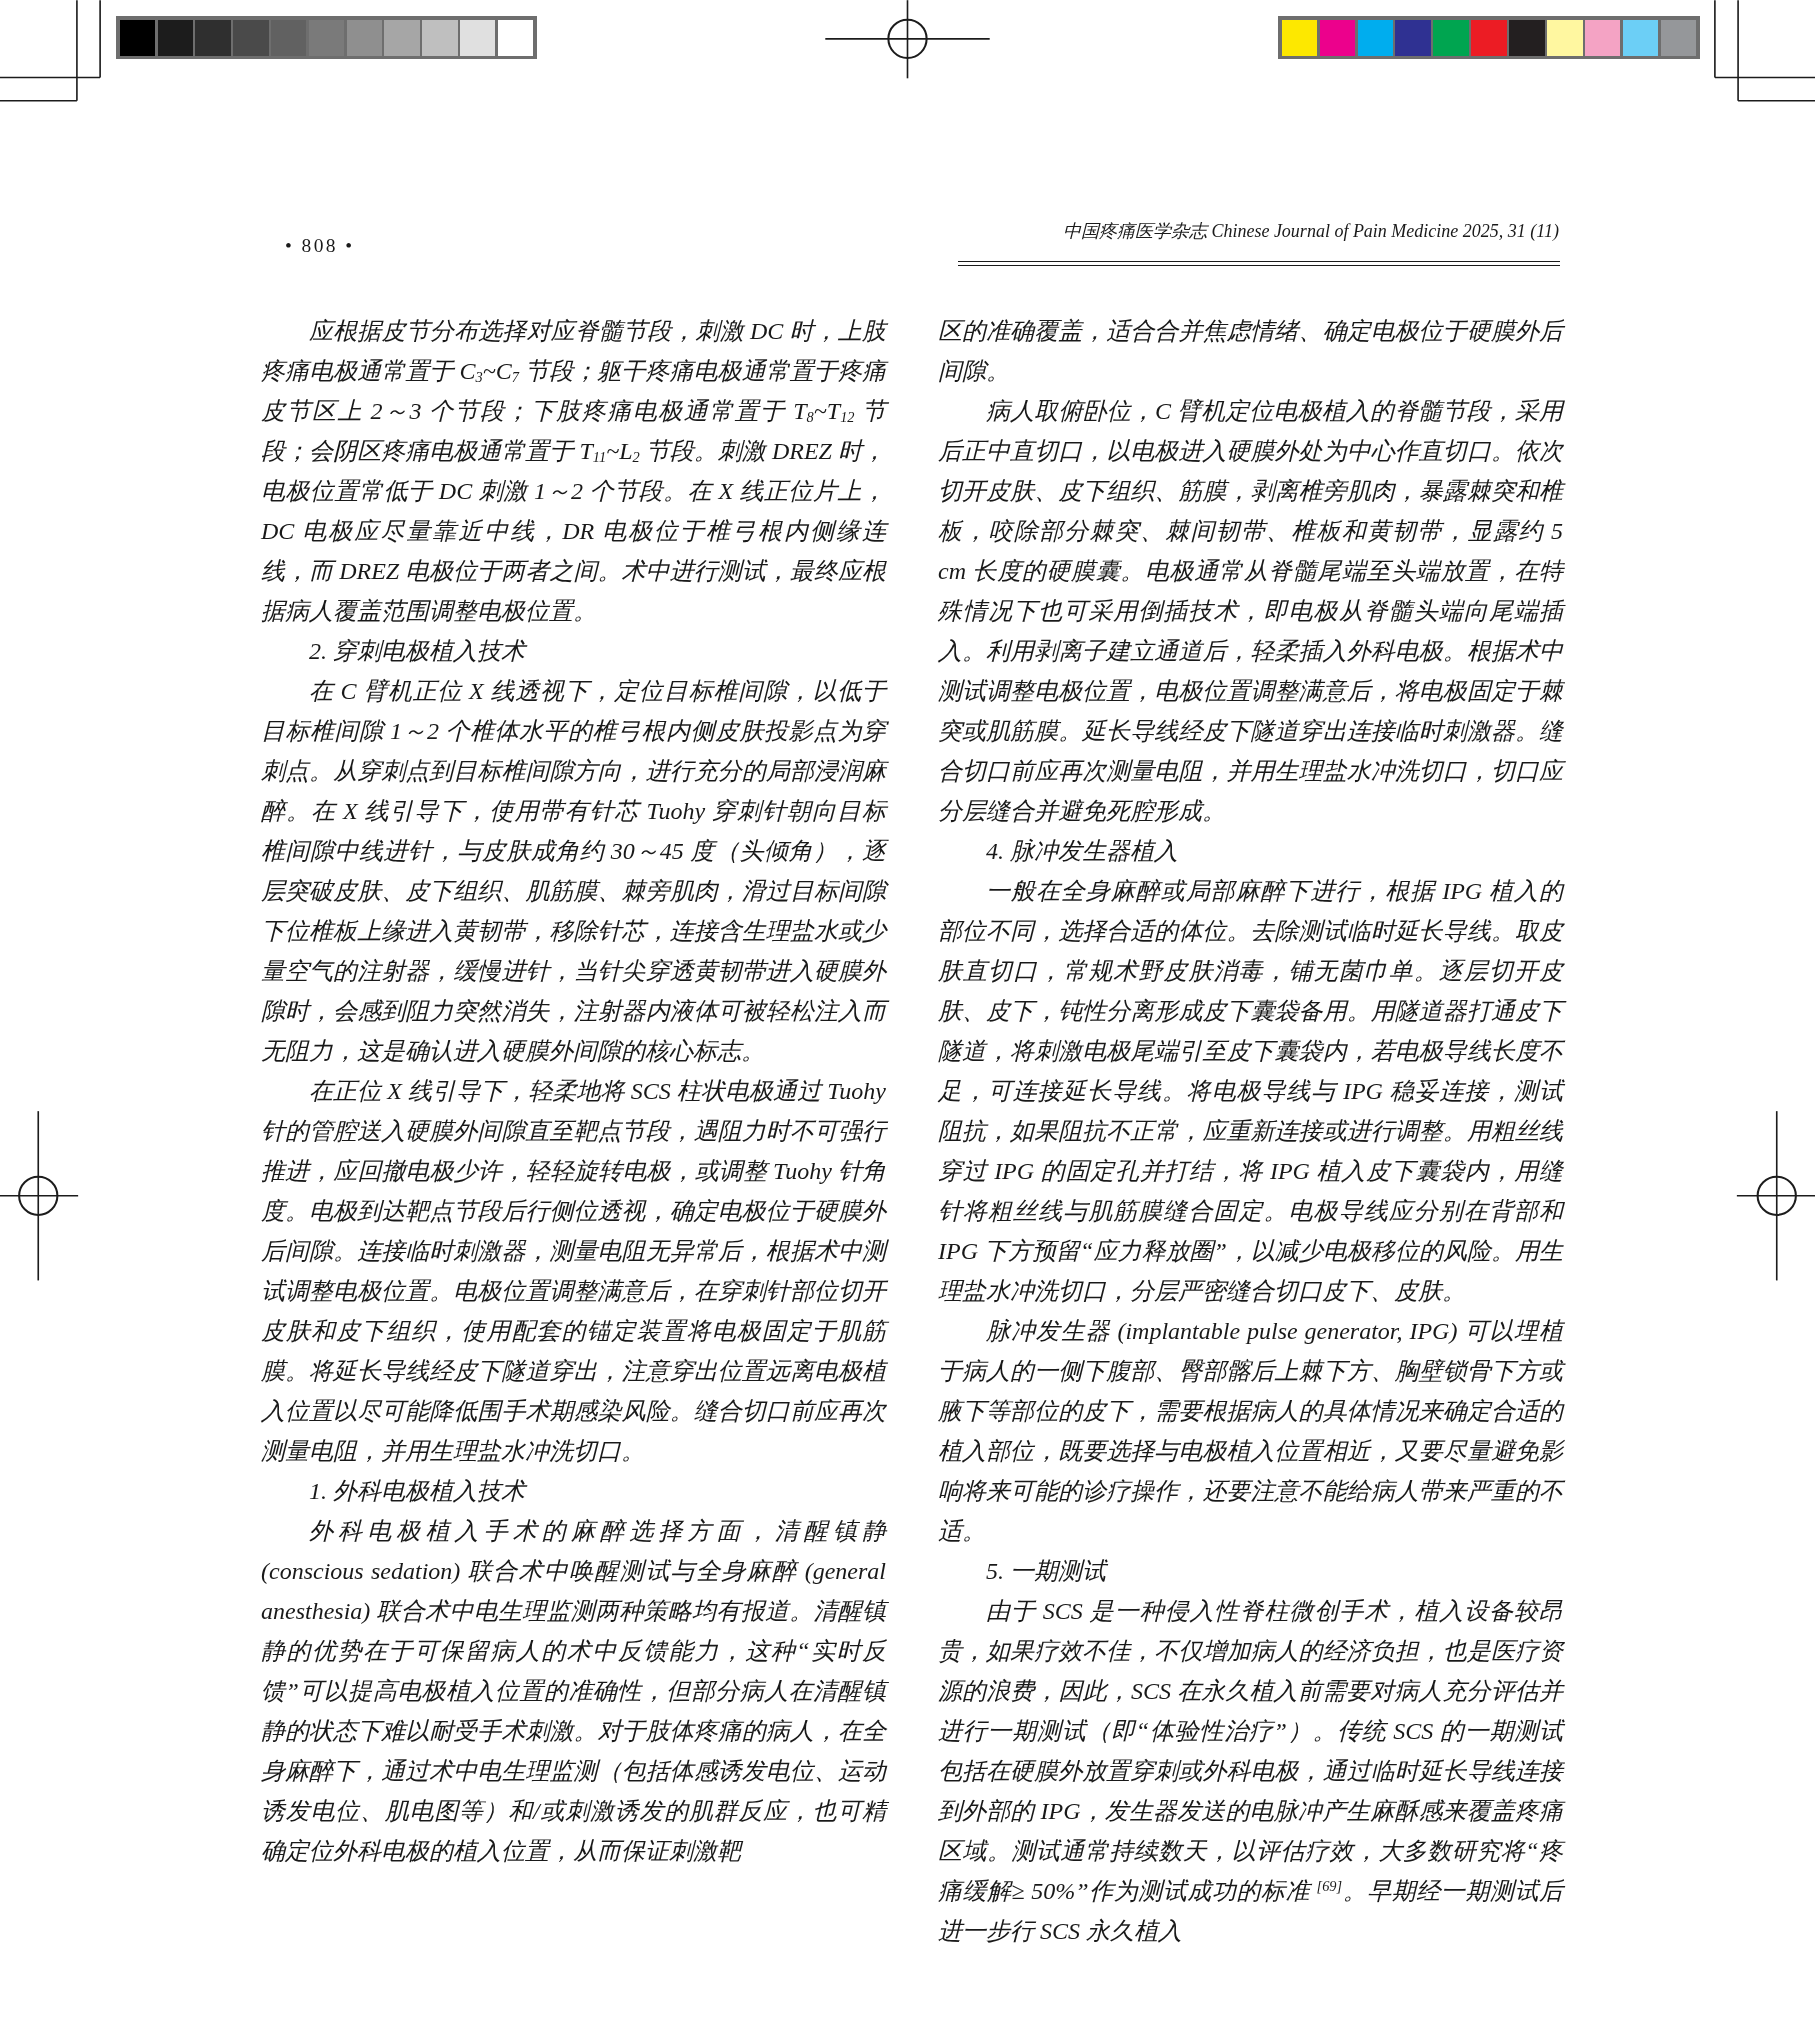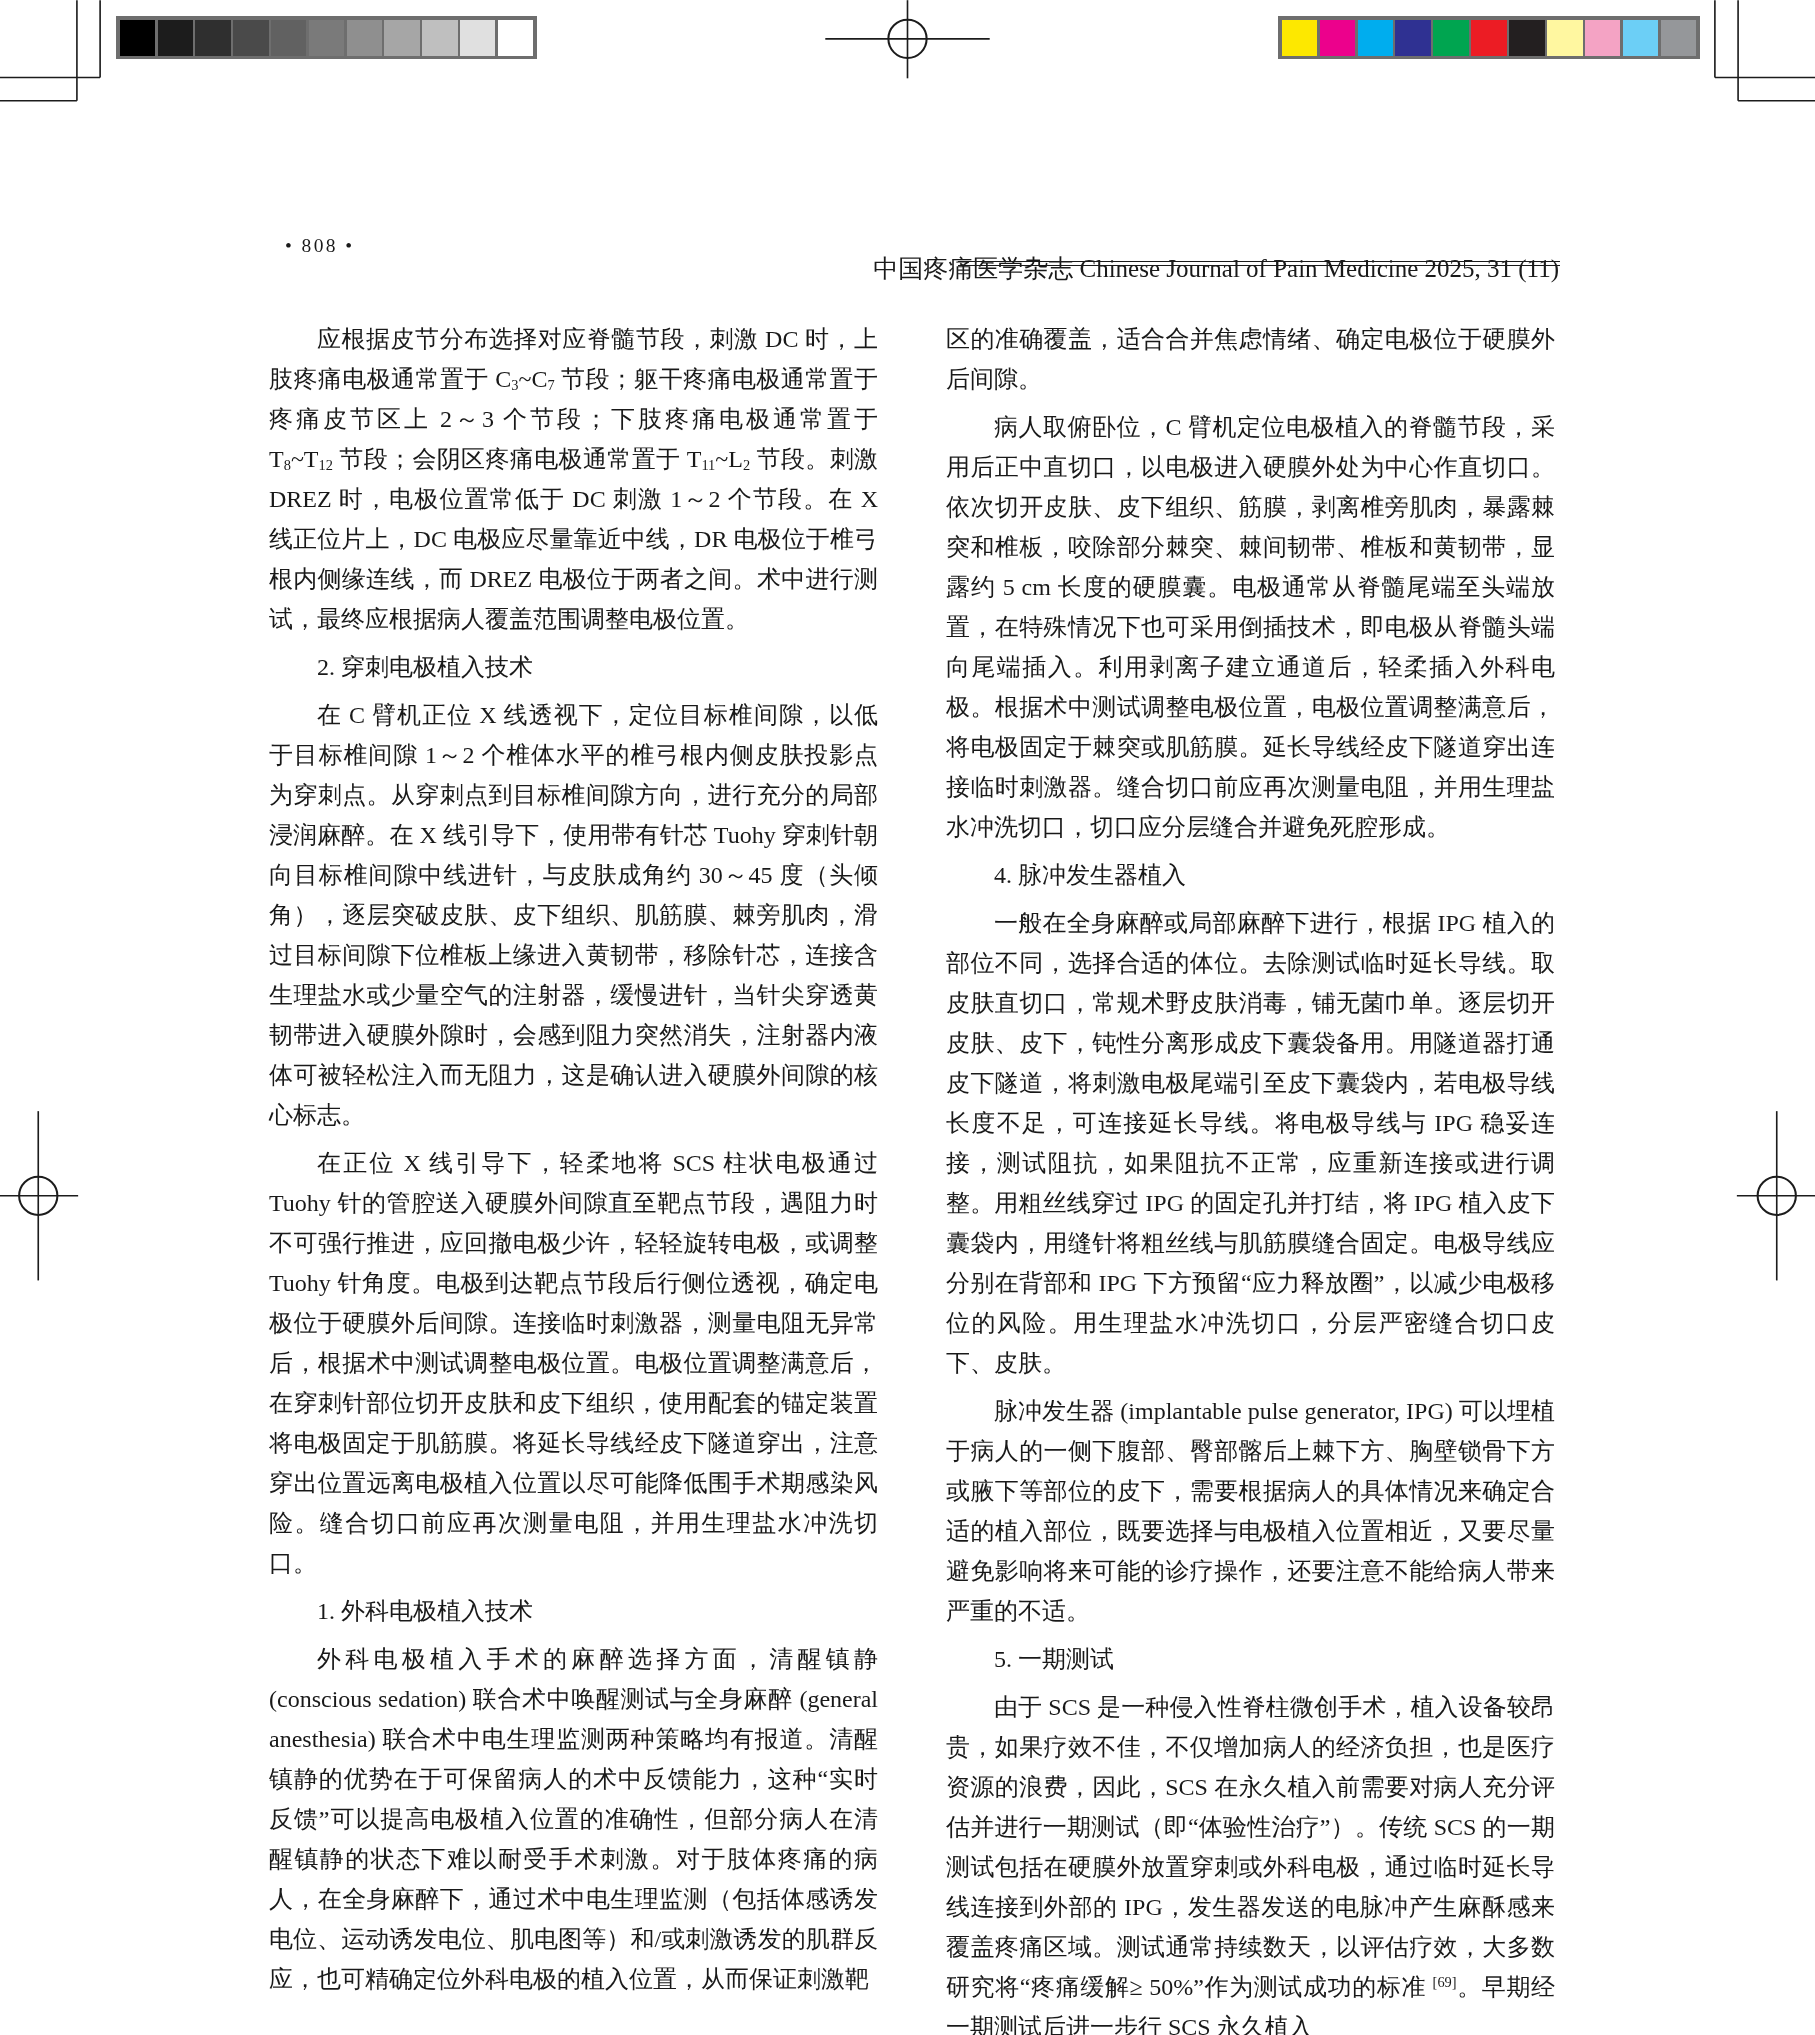"中国疼痛医学杂志 Chinese Journal of Pain" #journal-title { font-size: 25px -> 18px; font-style: none -> italic; top: 252px -> 219px }
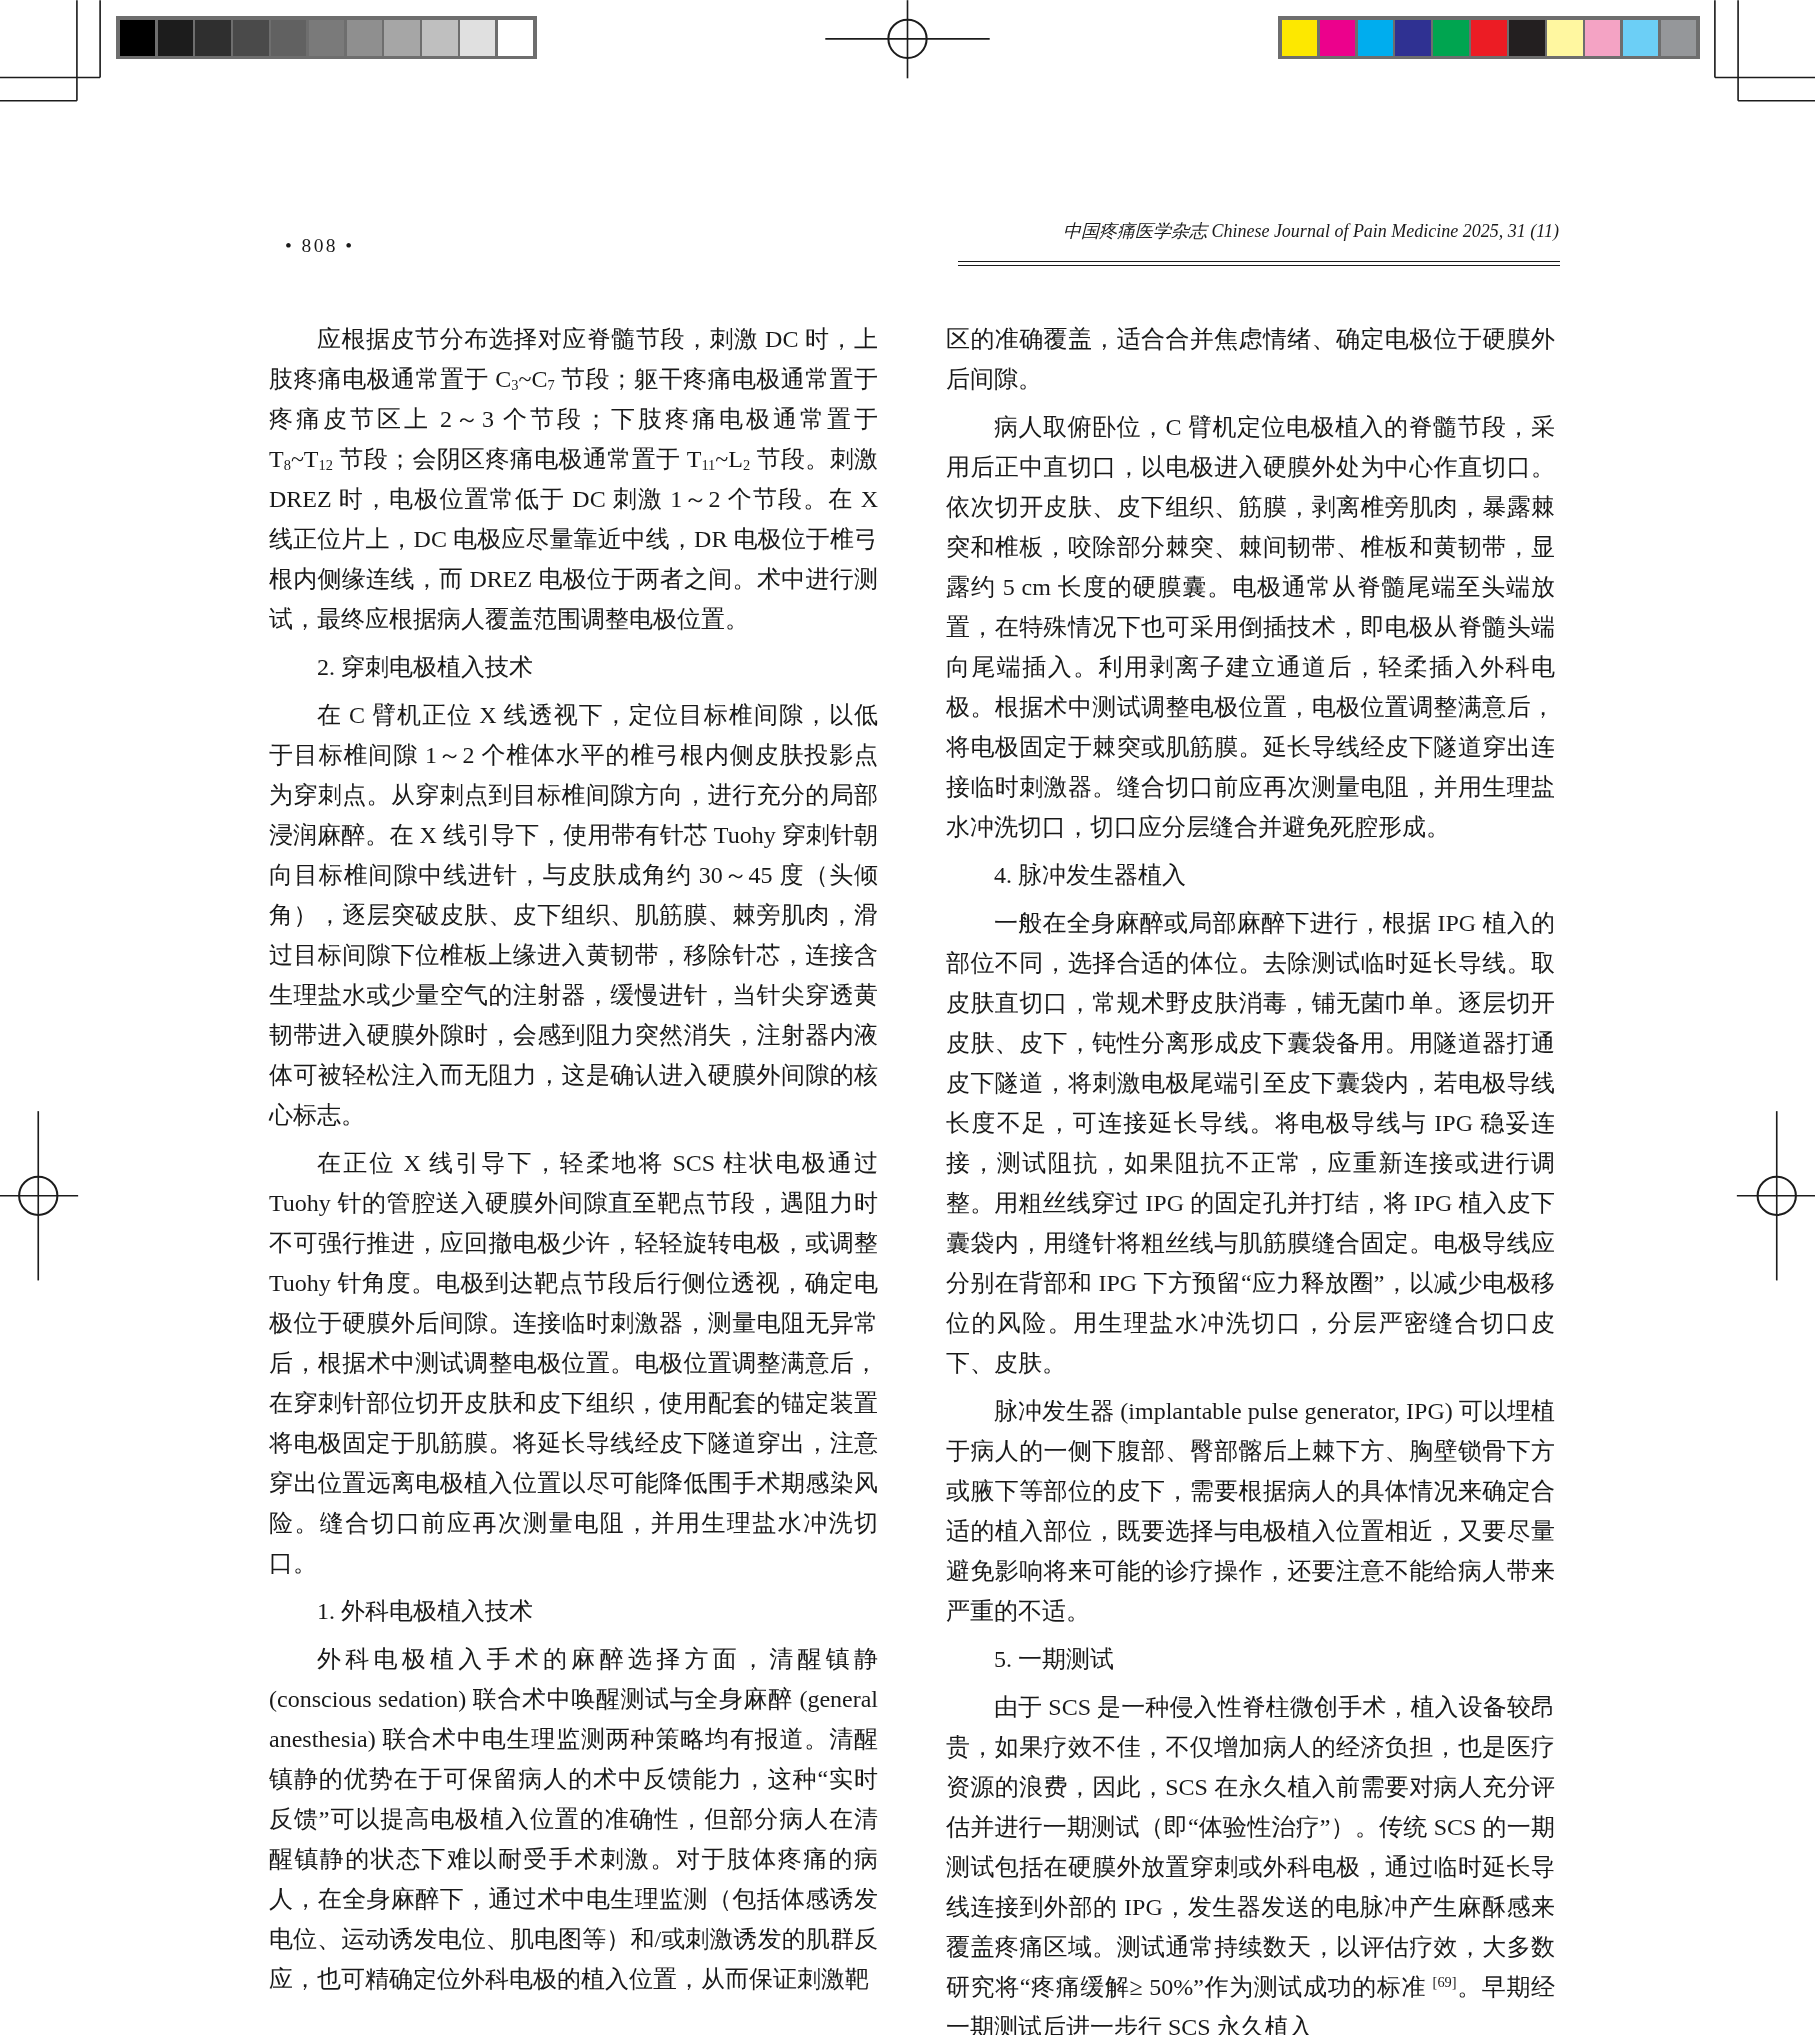"应根据皮节分布选择对应脊髓节段，刺激 DC 时，上肢疼痛电极通常置于 C3~C7" .blk { font-style: none -> italic; margin: 8px -> 0 }
